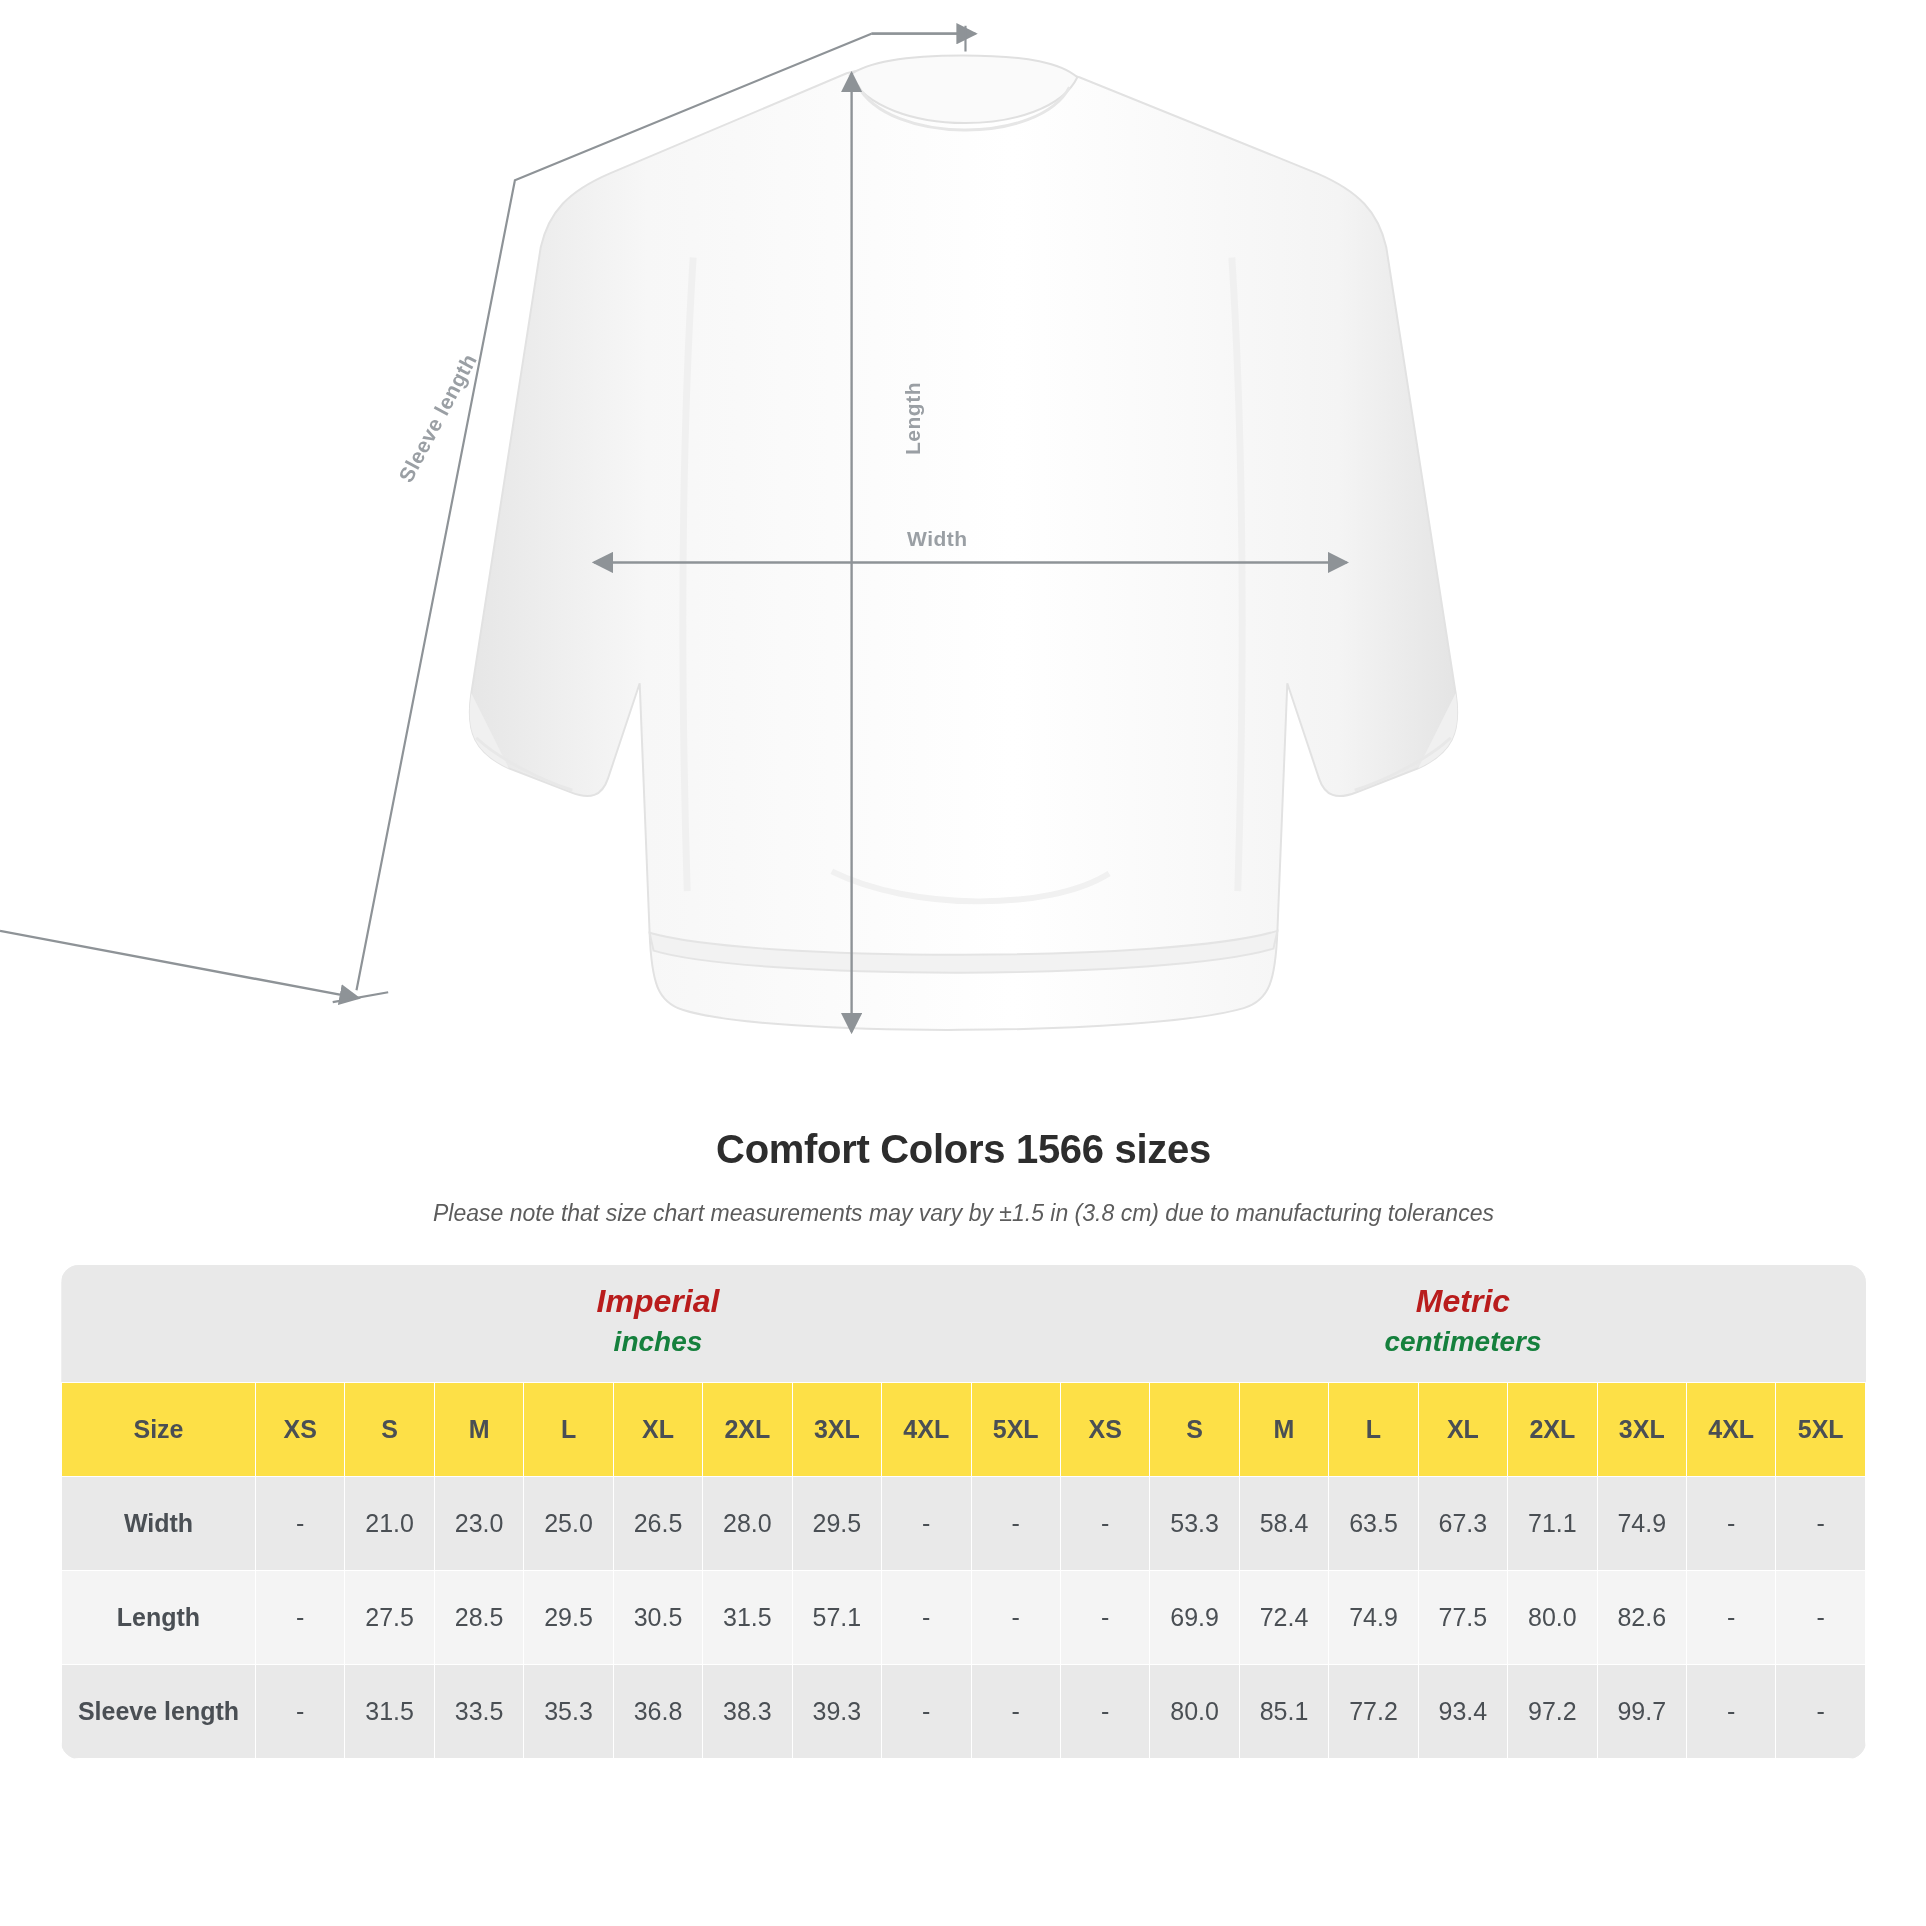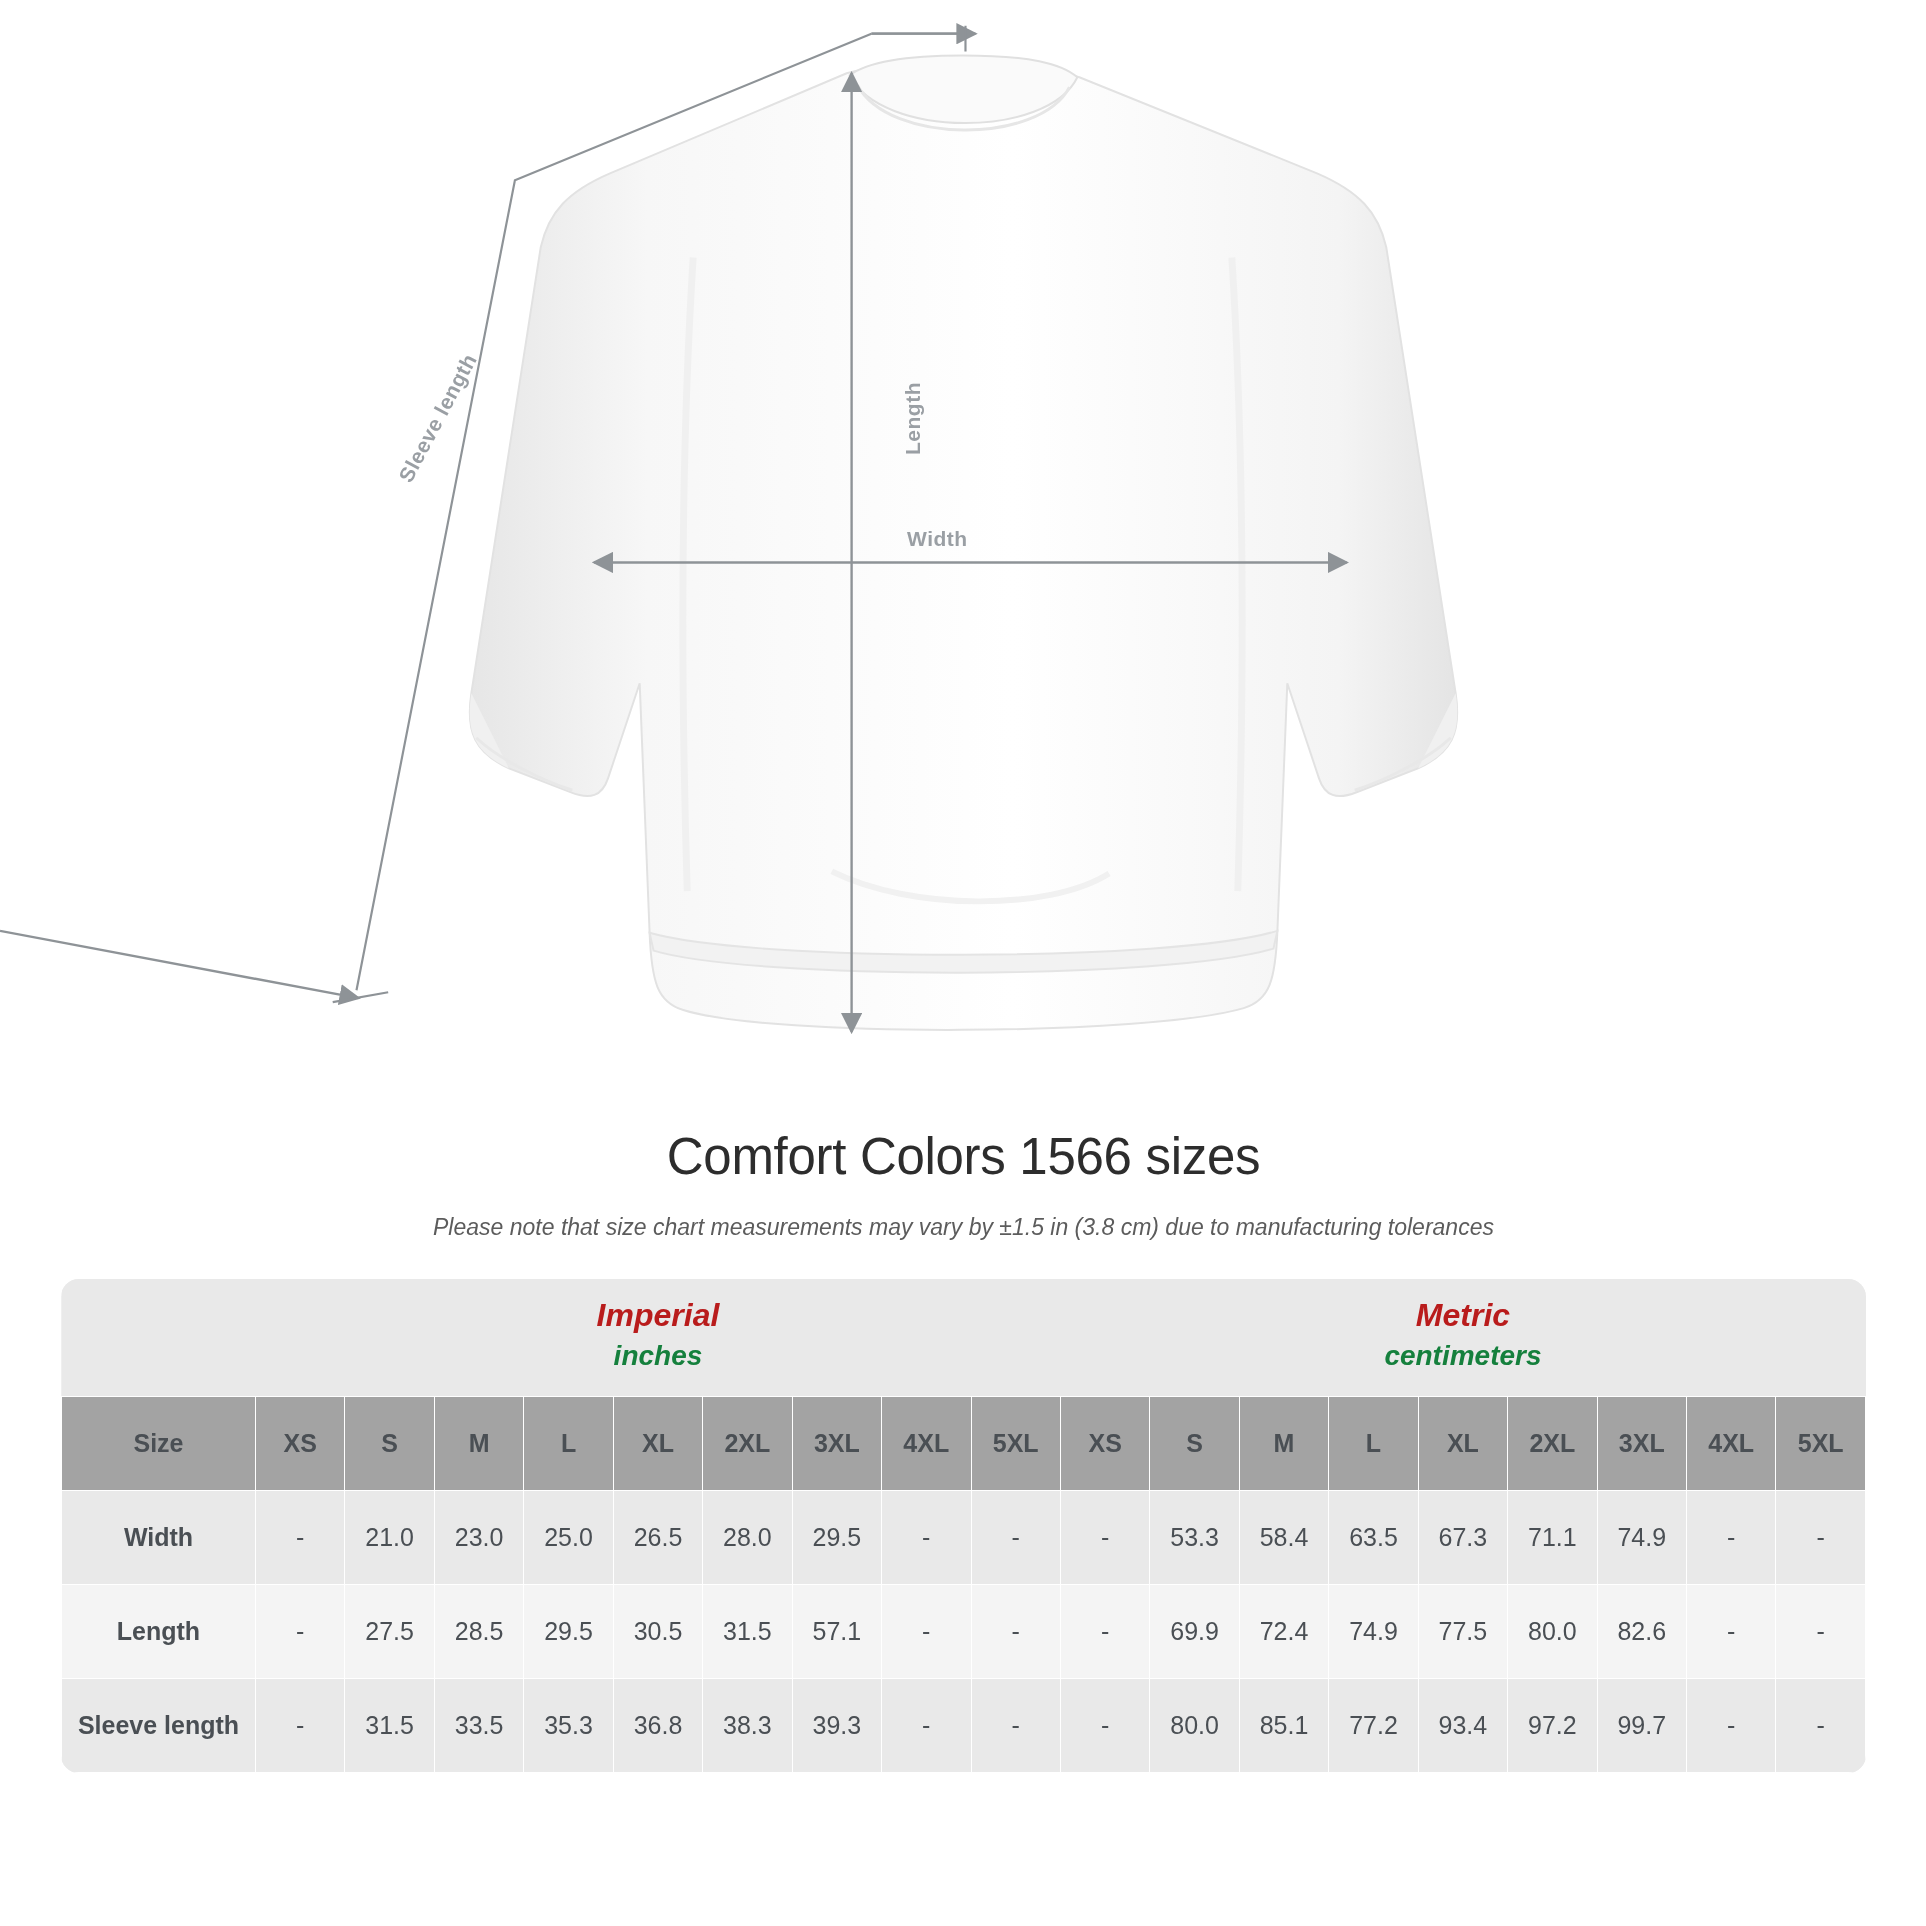"Comfort Colors 1566 sizes" .chart-title { font-size: 51px -> 40px; font-weight: normal -> bold }
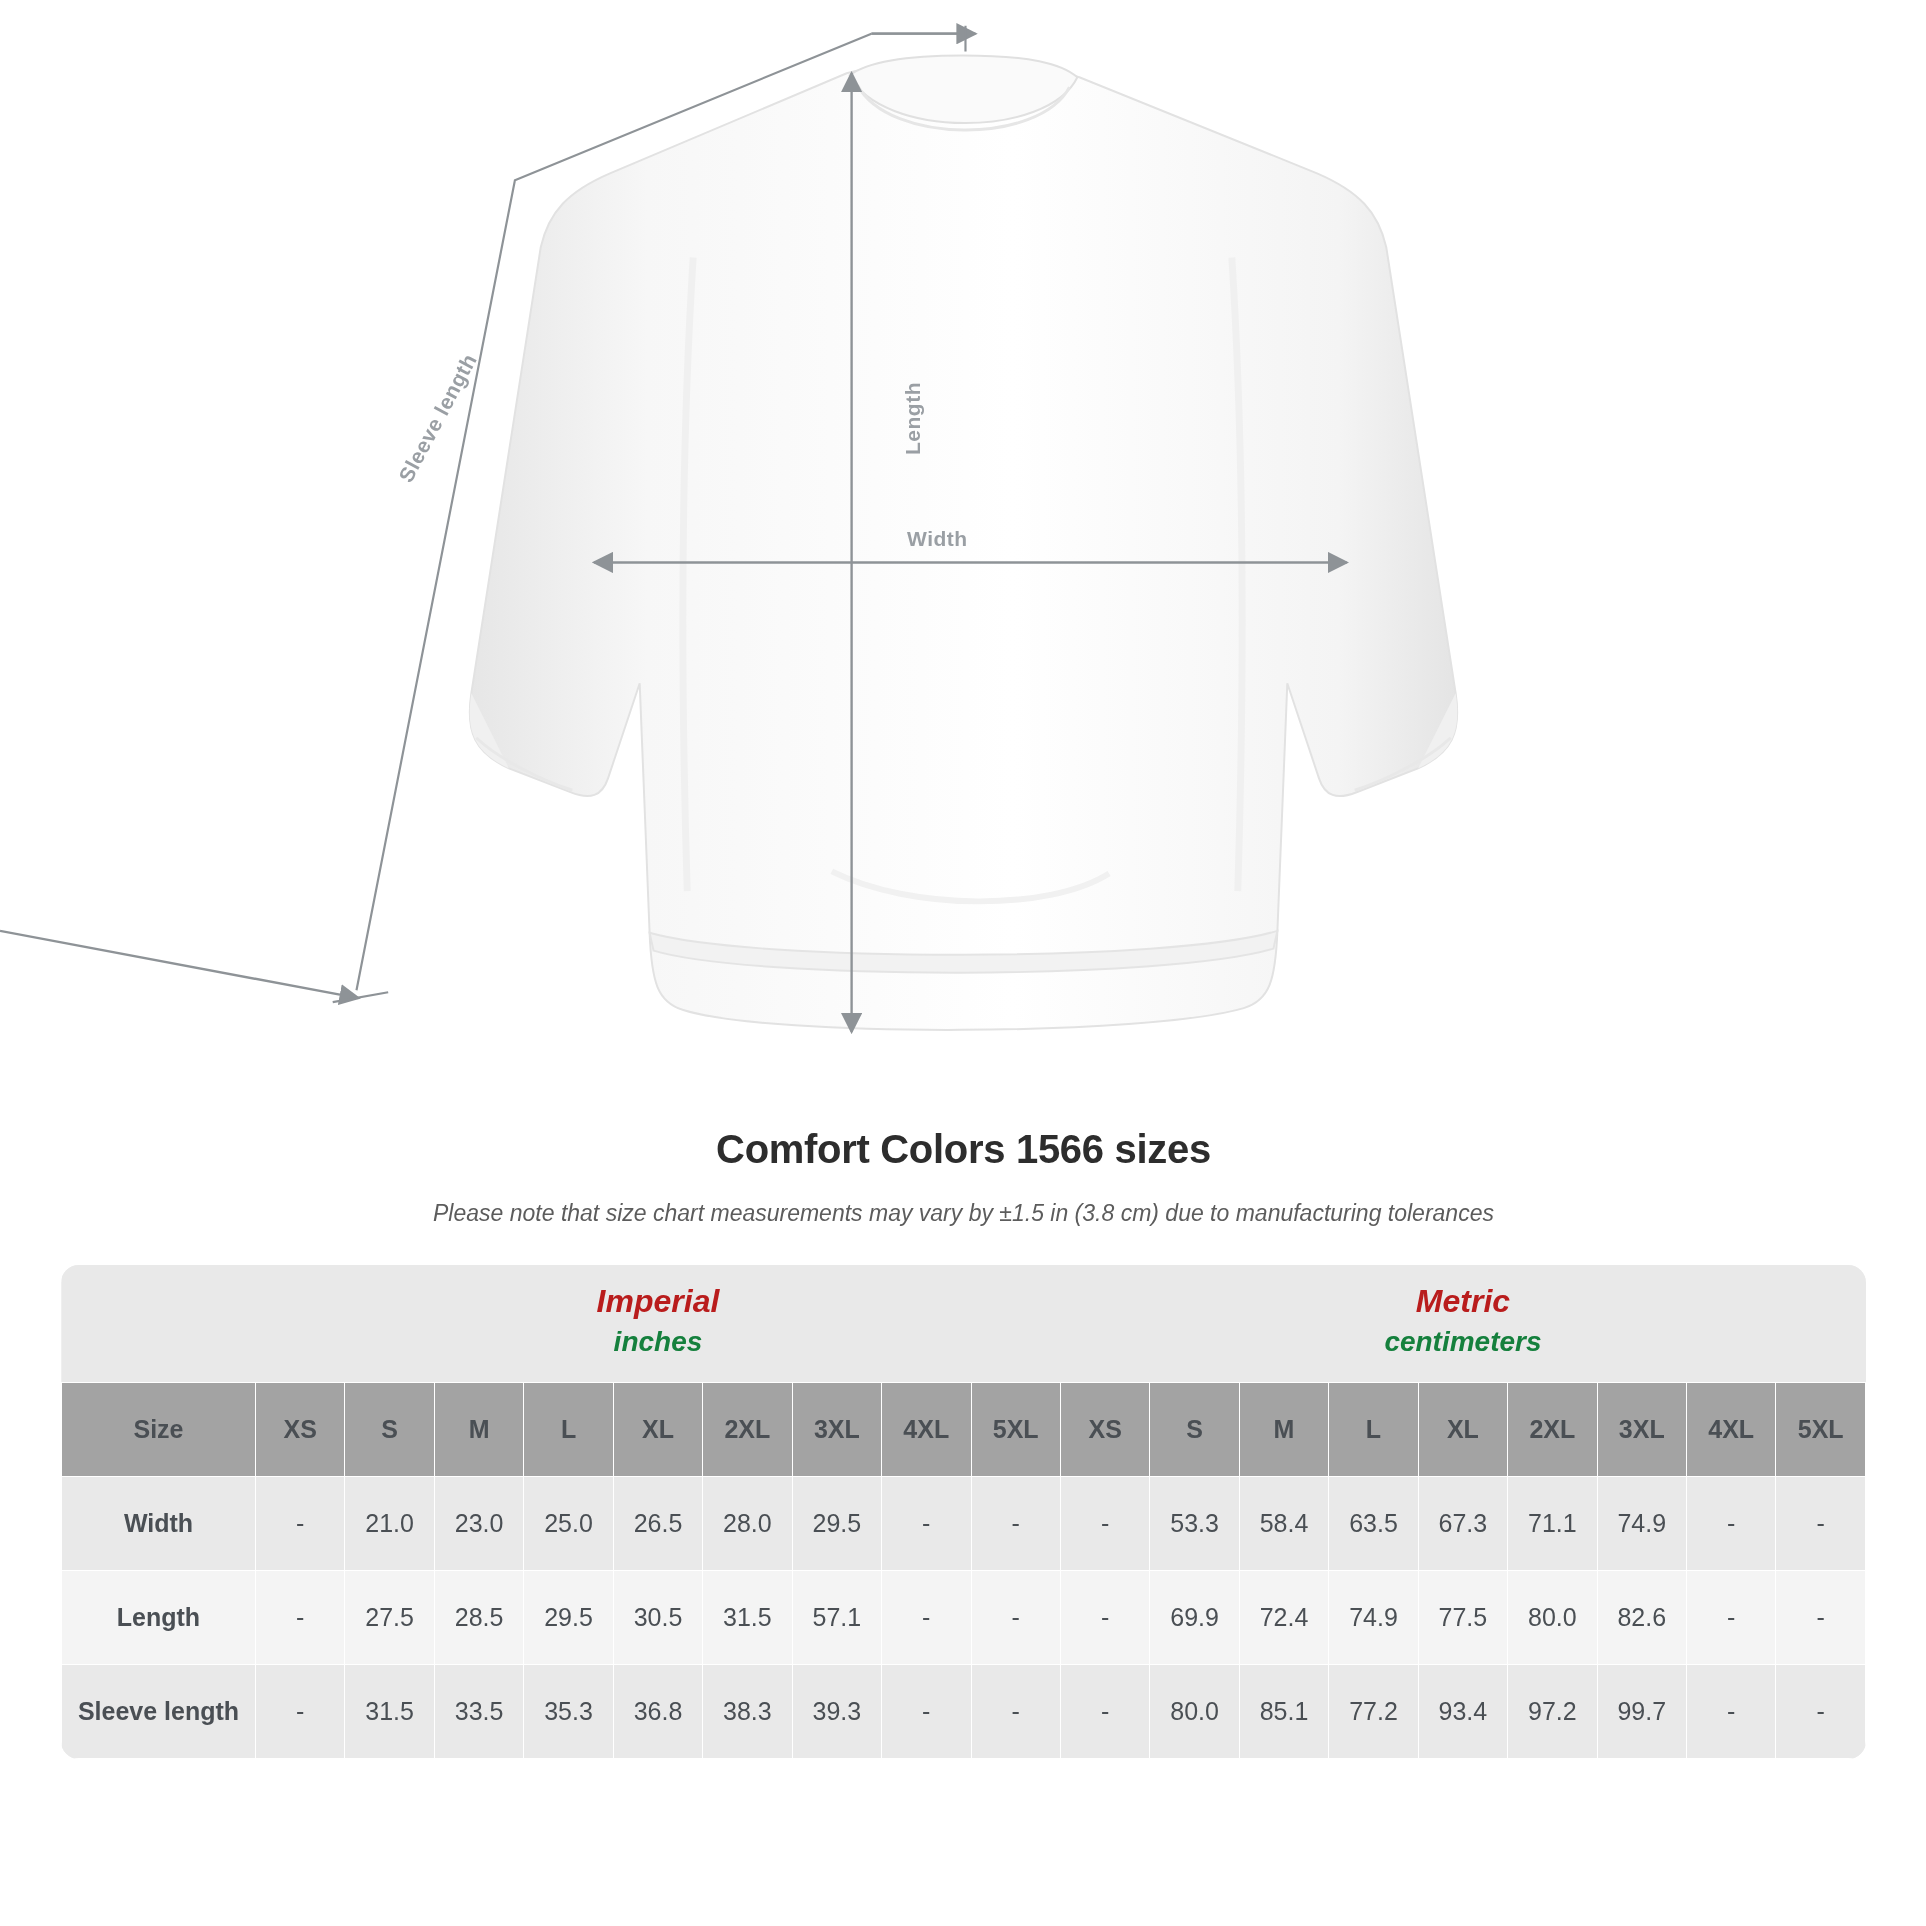"Size" .row-head { background: #a3a3a3 -> #fde047 }
